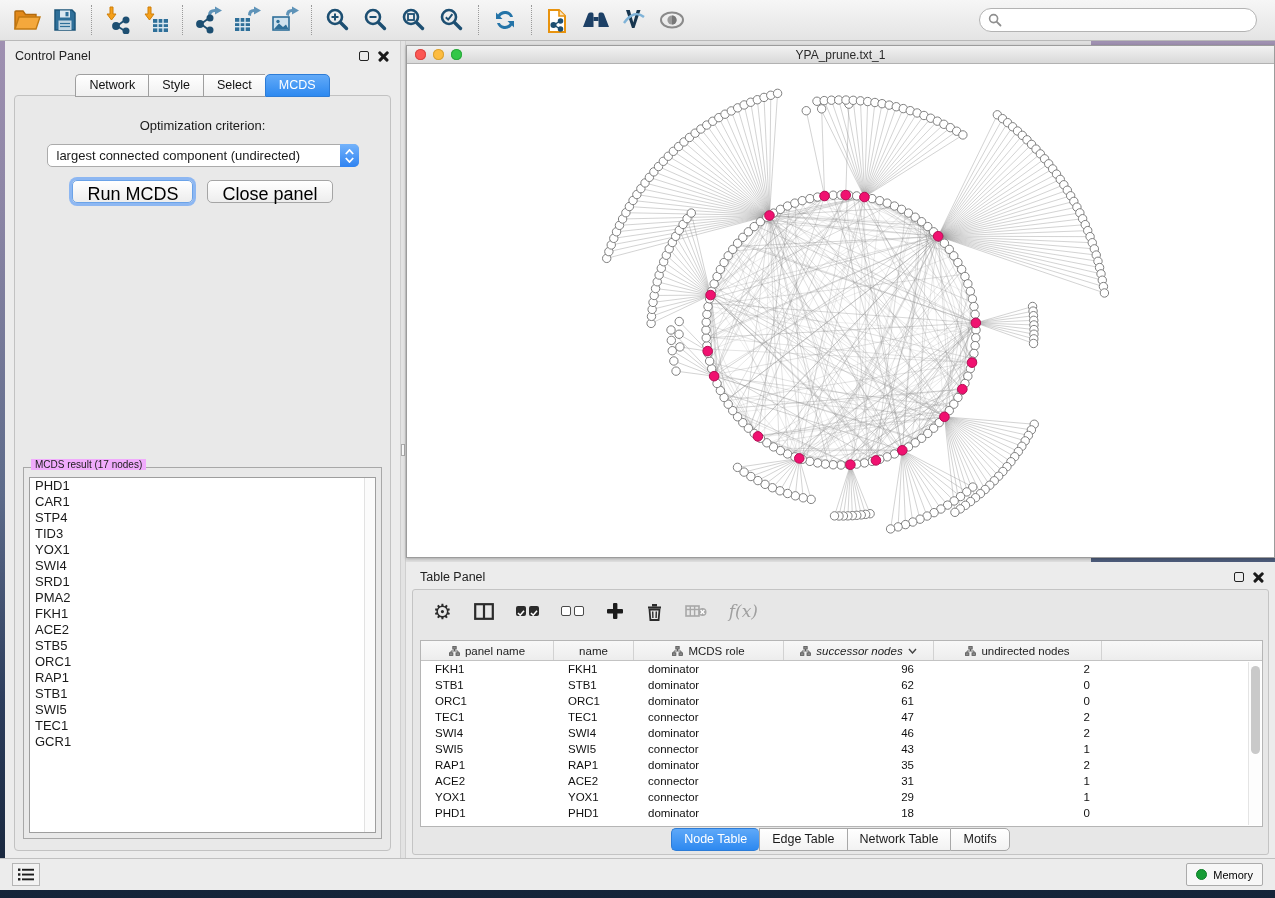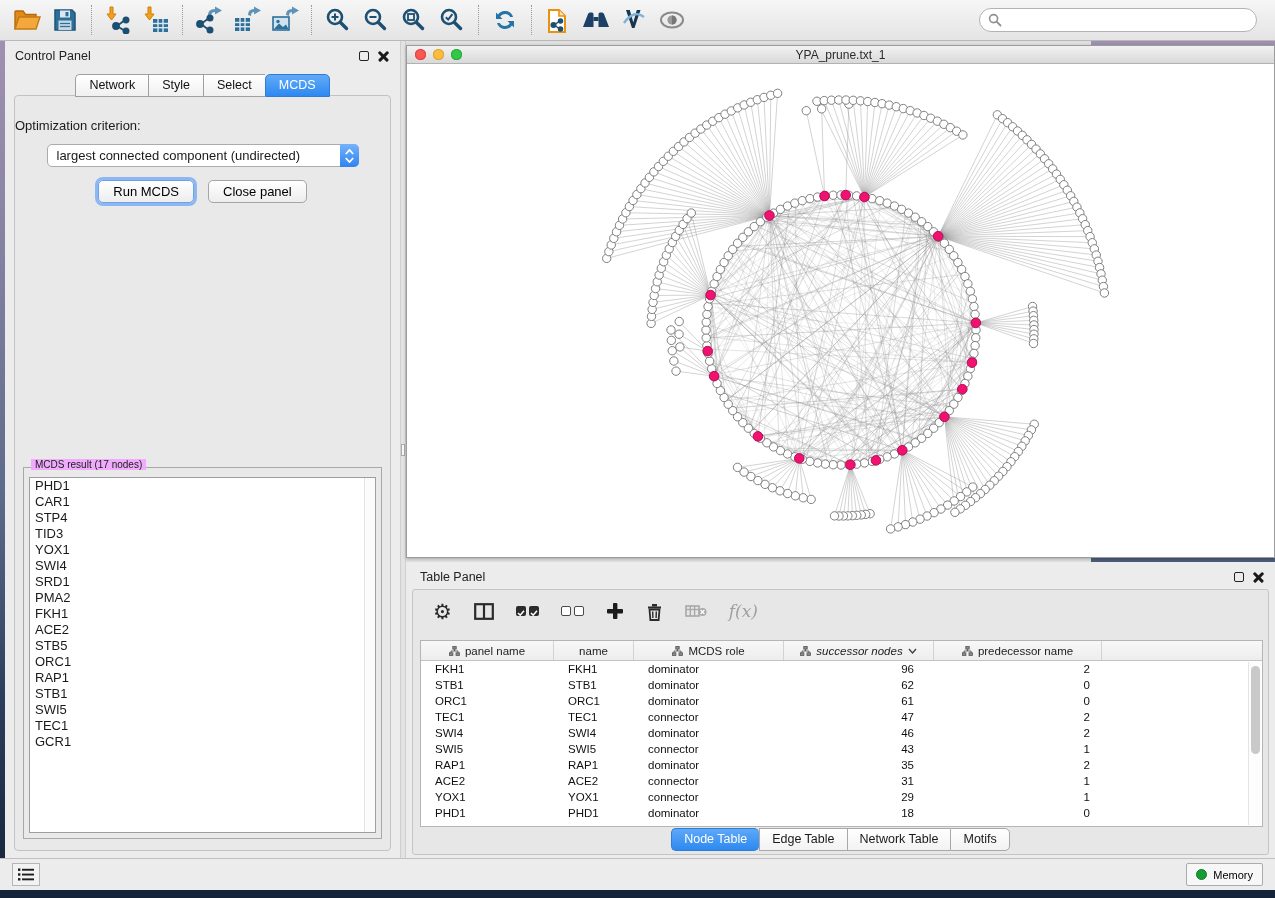"Optimization criterion:" .opt-label { text-align: none -> center }
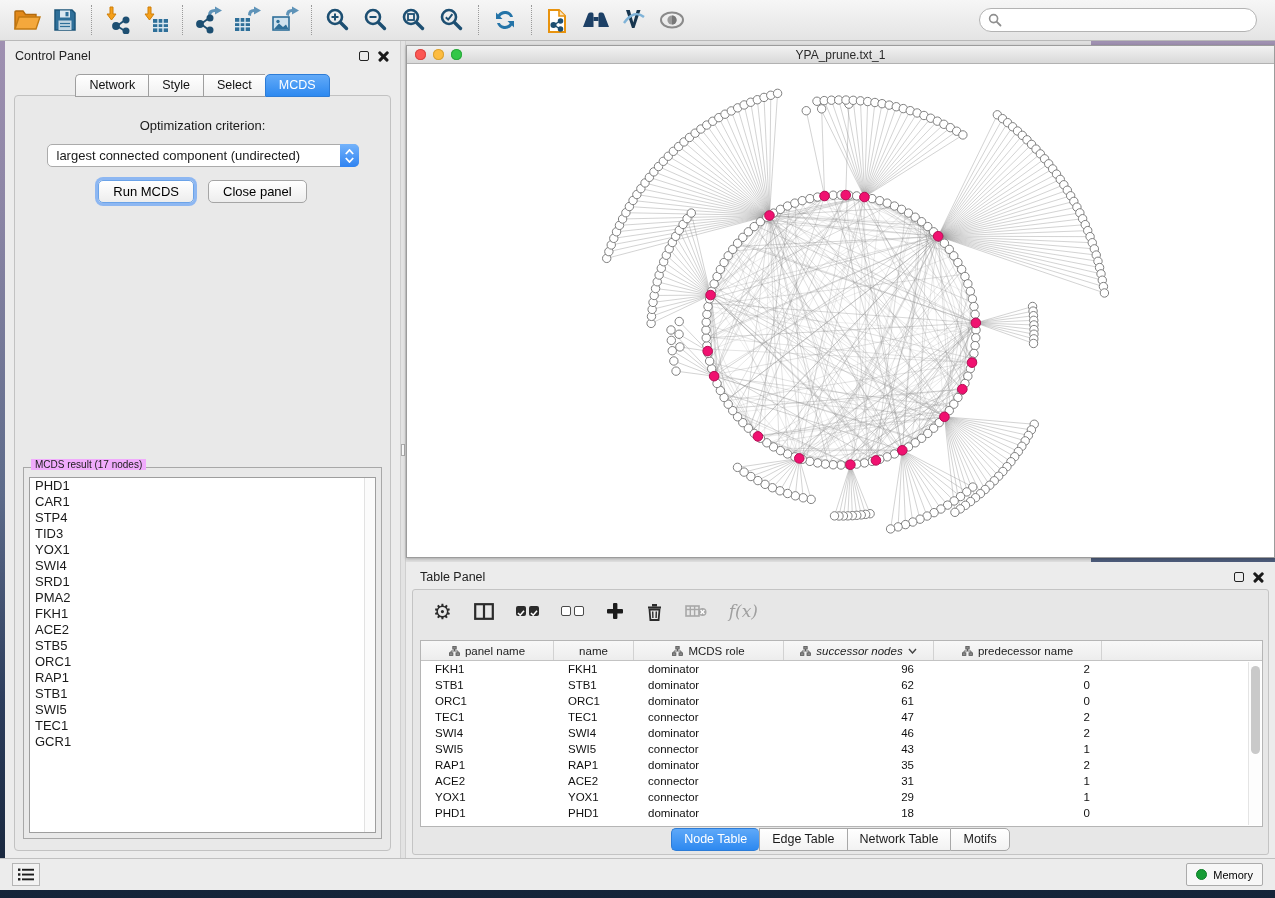"Run MCDS" .pbtn { font-size: 13px -> 18px }
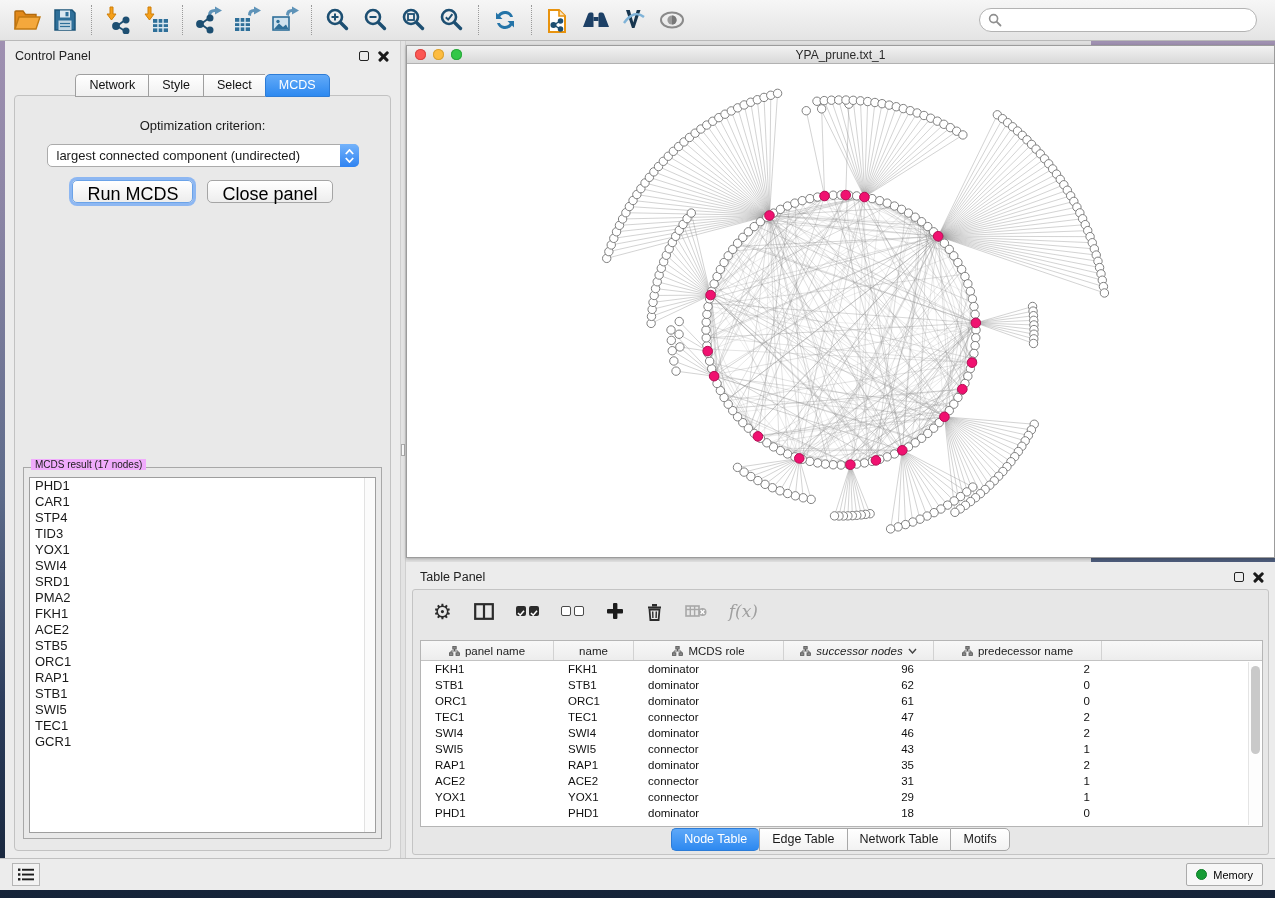"predecessor name" span { text: predecessor name -> undirected nodes }
